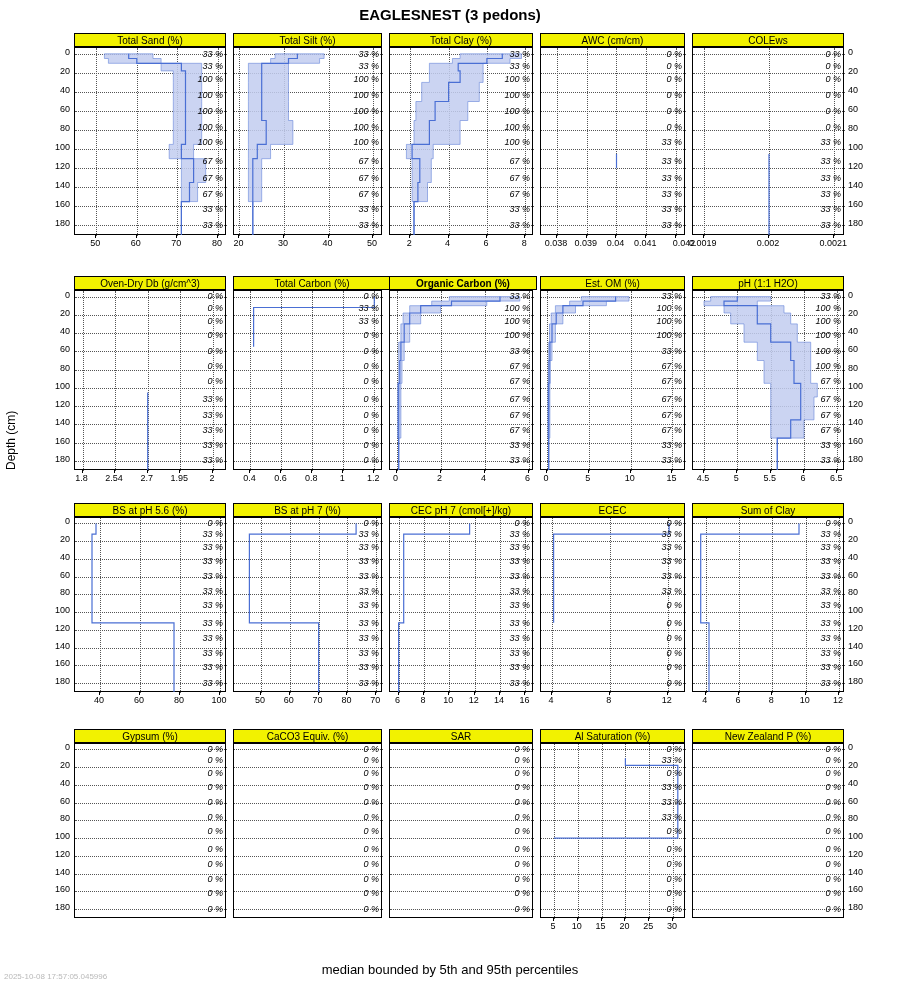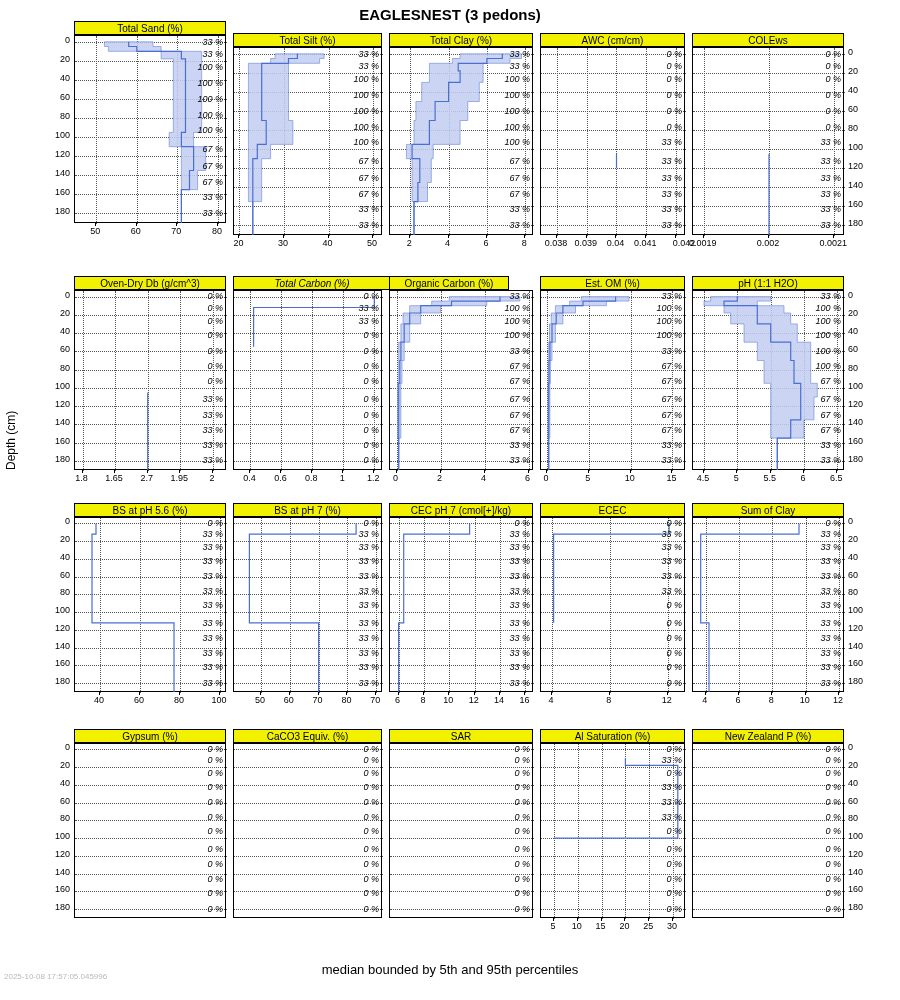"Total Sand (%)" div.panel { top: 21px -> 33px }
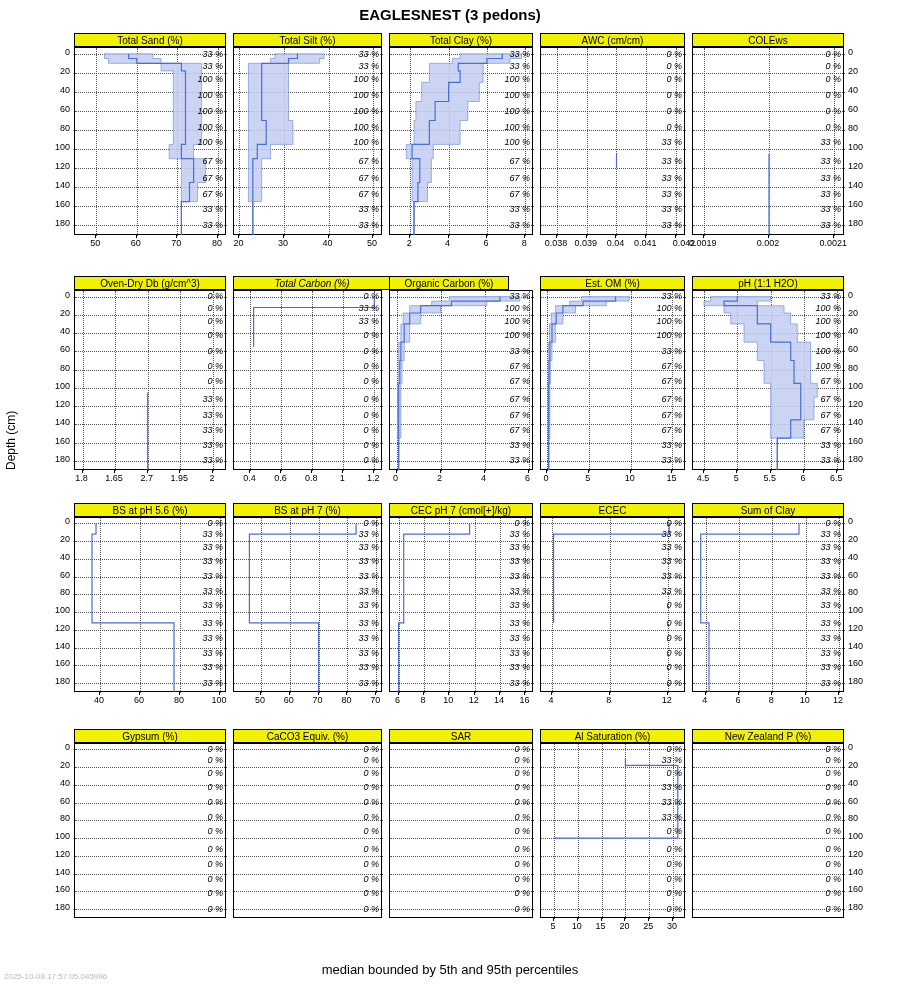"Total Carbon (%)" div.phead { font-style: italic -> none }
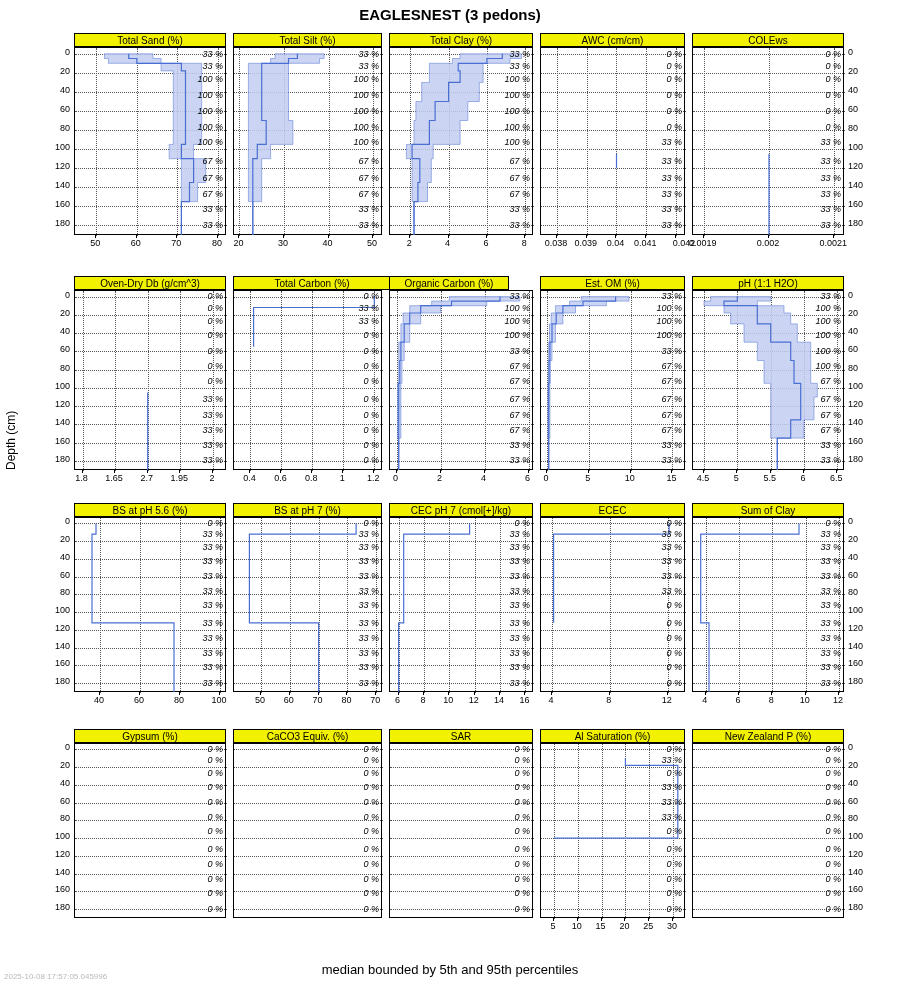"Organic Carbon (%)" div.phead { font-weight: none -> bold; width: 120px -> 148px }
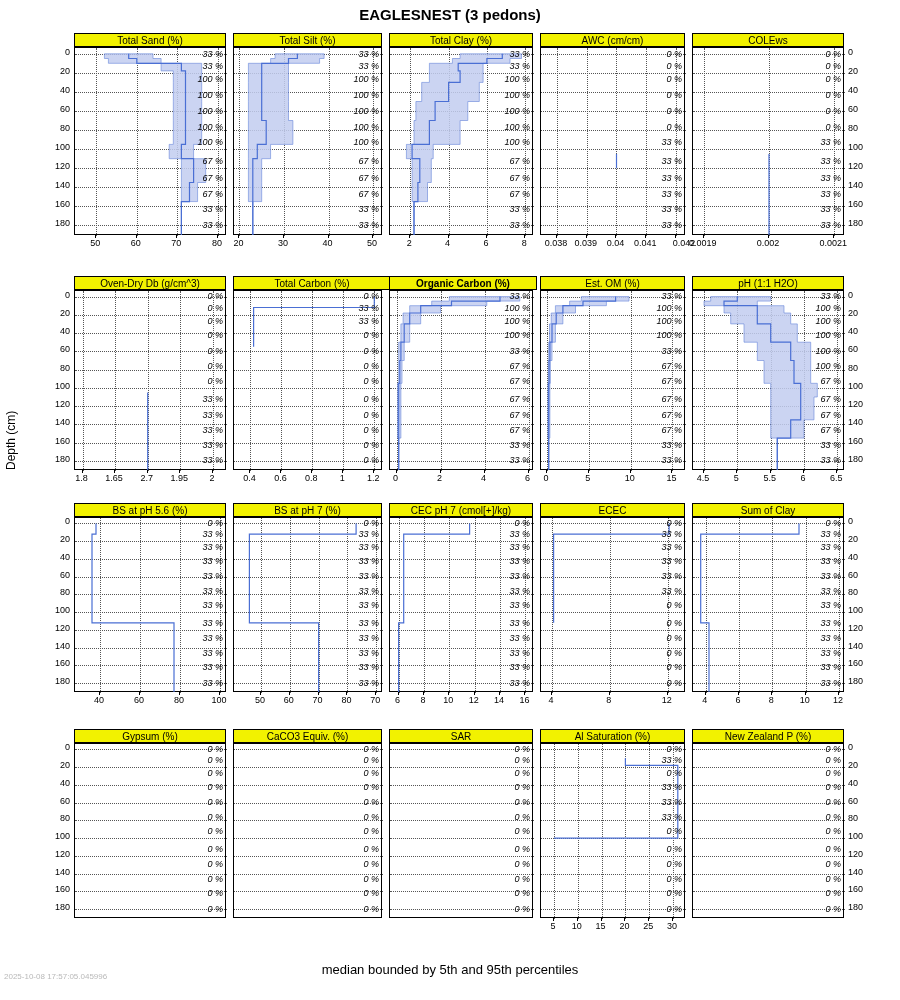"1.65" div.xtick { text: 1.65 -> 2.54 }
